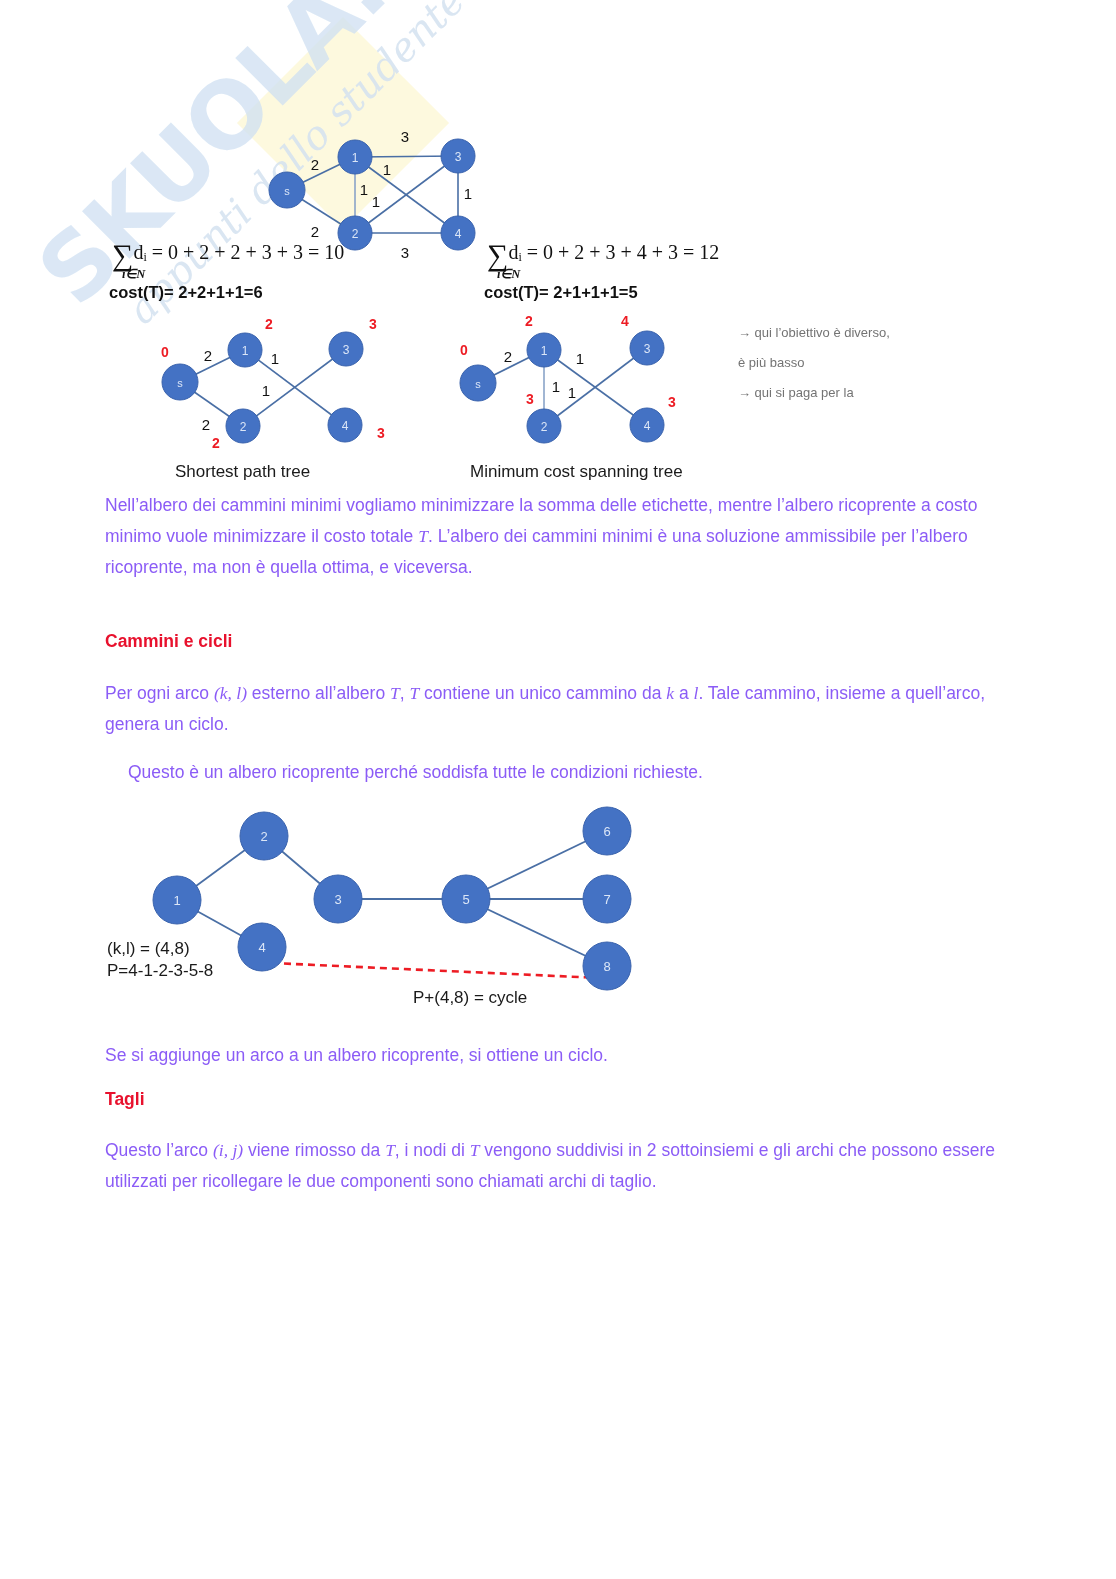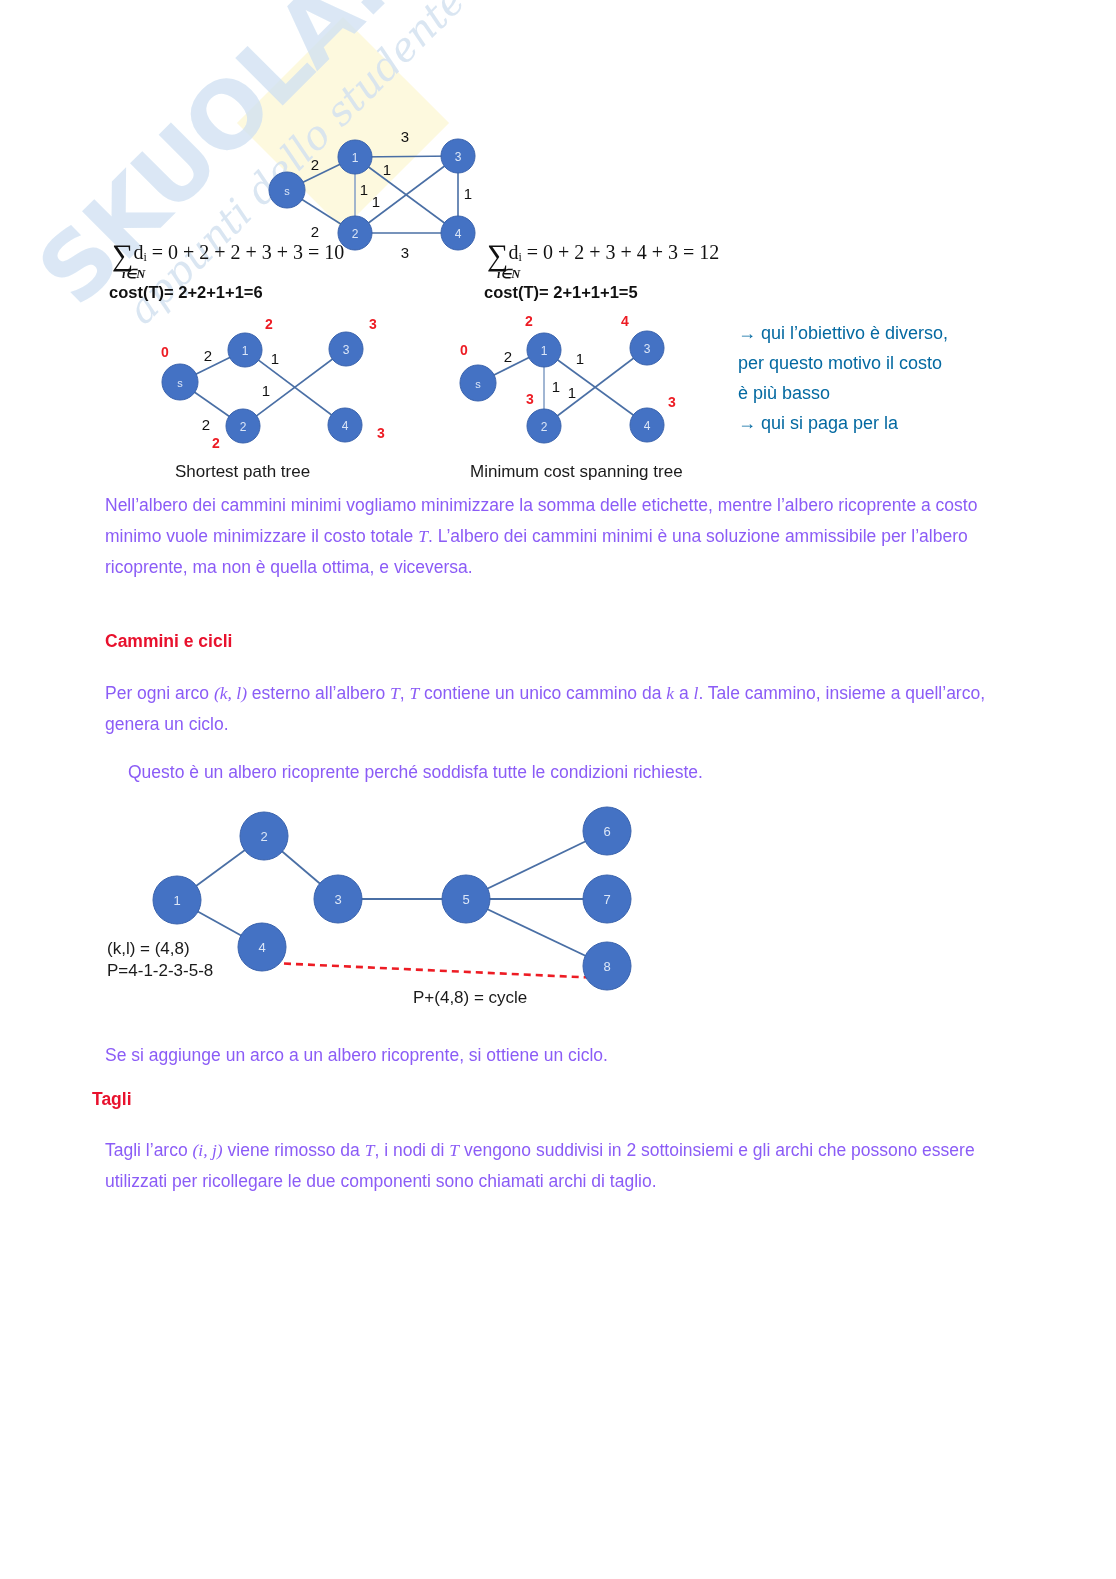"→ qui l’obiettivo è diverso," .arrow-block { color: #0369a1 -> #737373; font-size: 18px -> 13px }
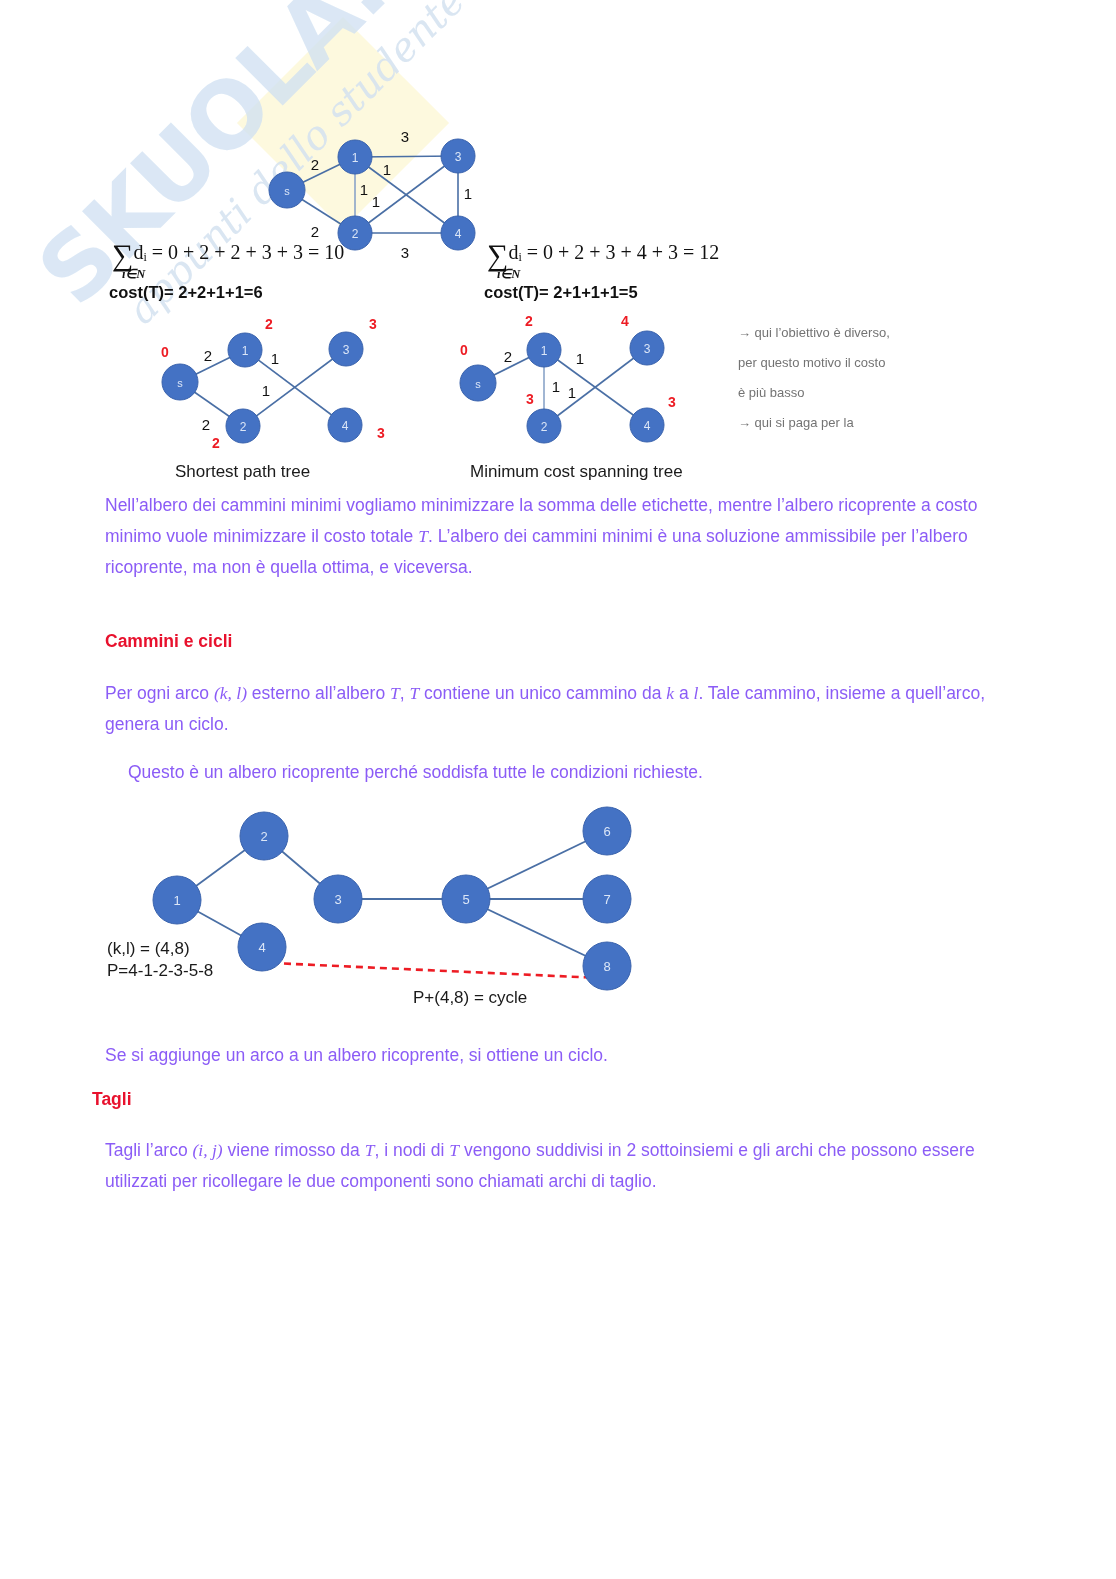"per questo motivo il costo" div { html: <div>per questo motivo il costo</div> -> none }
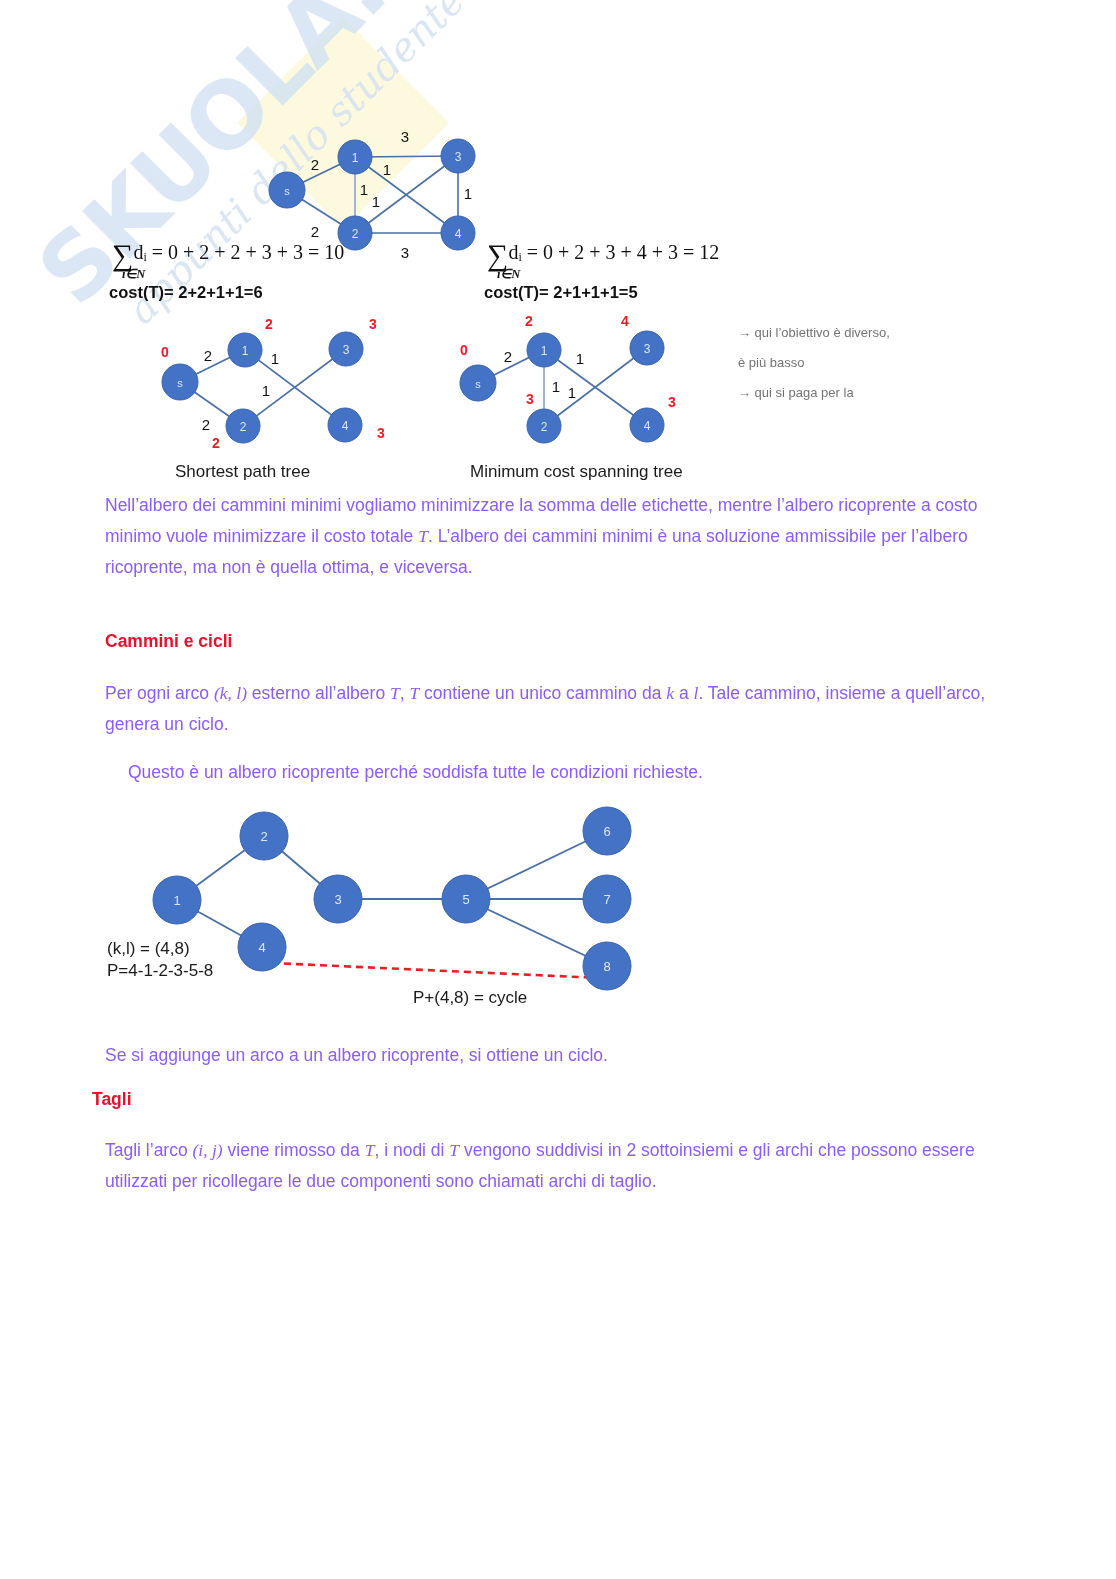"Tagli" div.heading { left: 92px -> 105px }
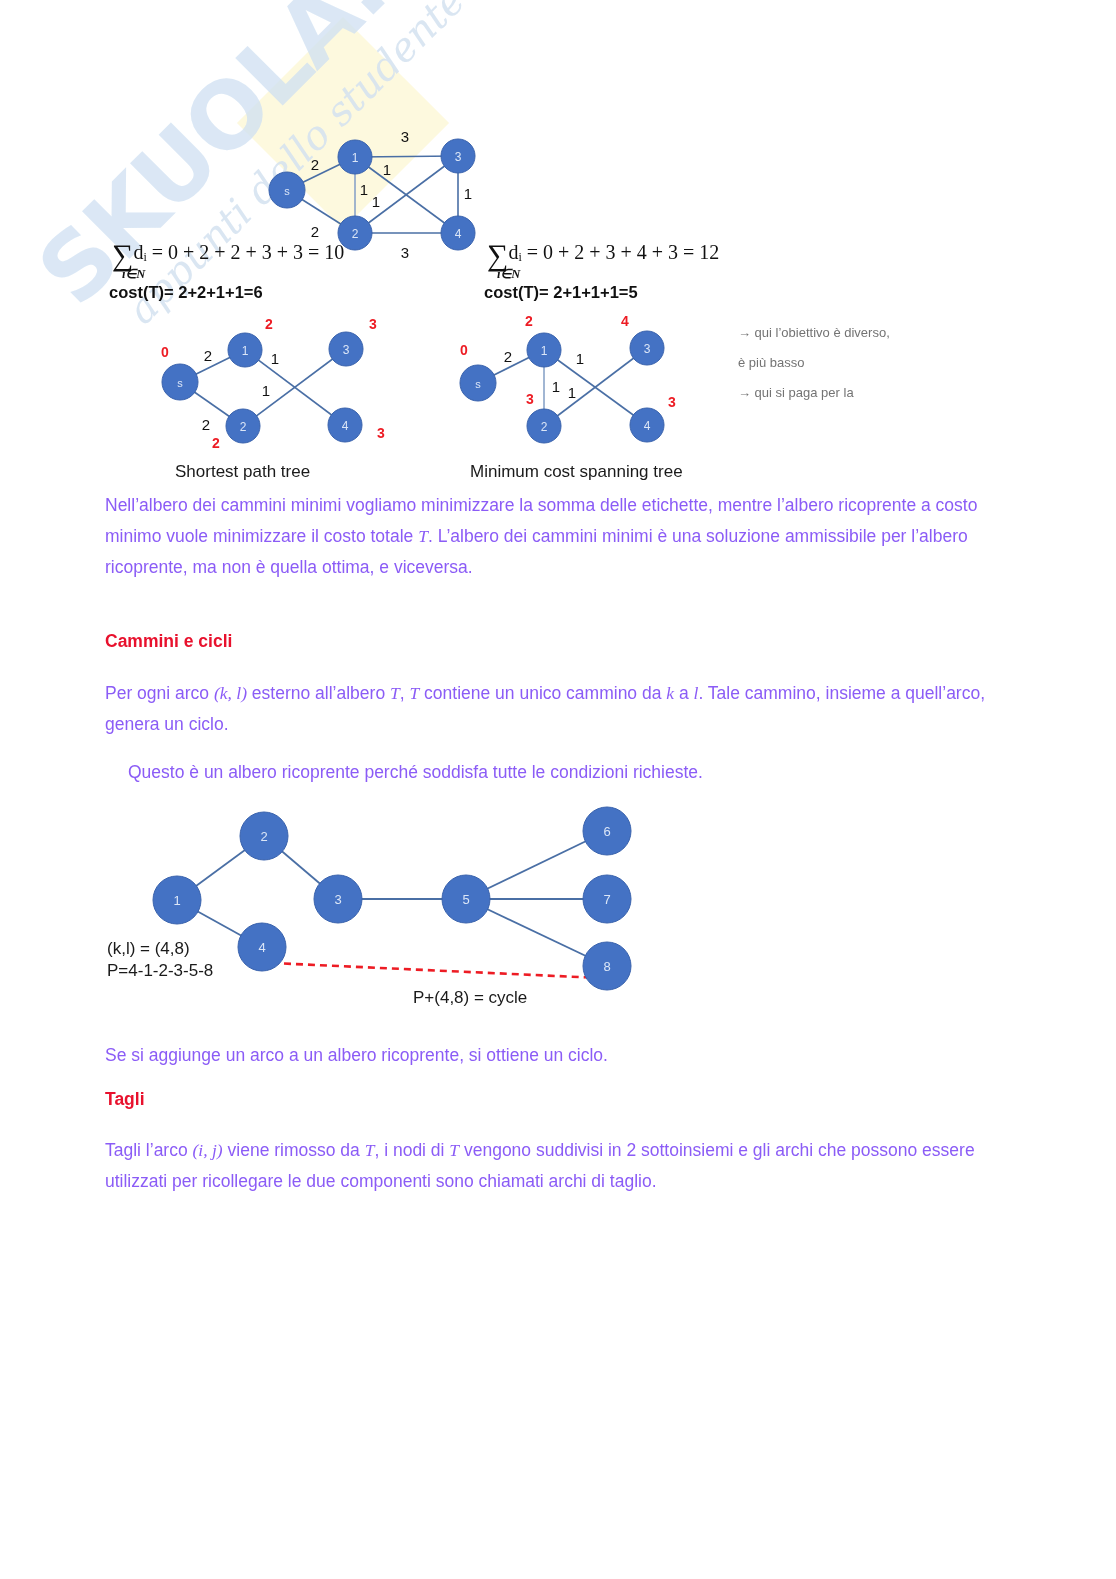"Tagli l’arco" span { text: Tagli -> Questo }
